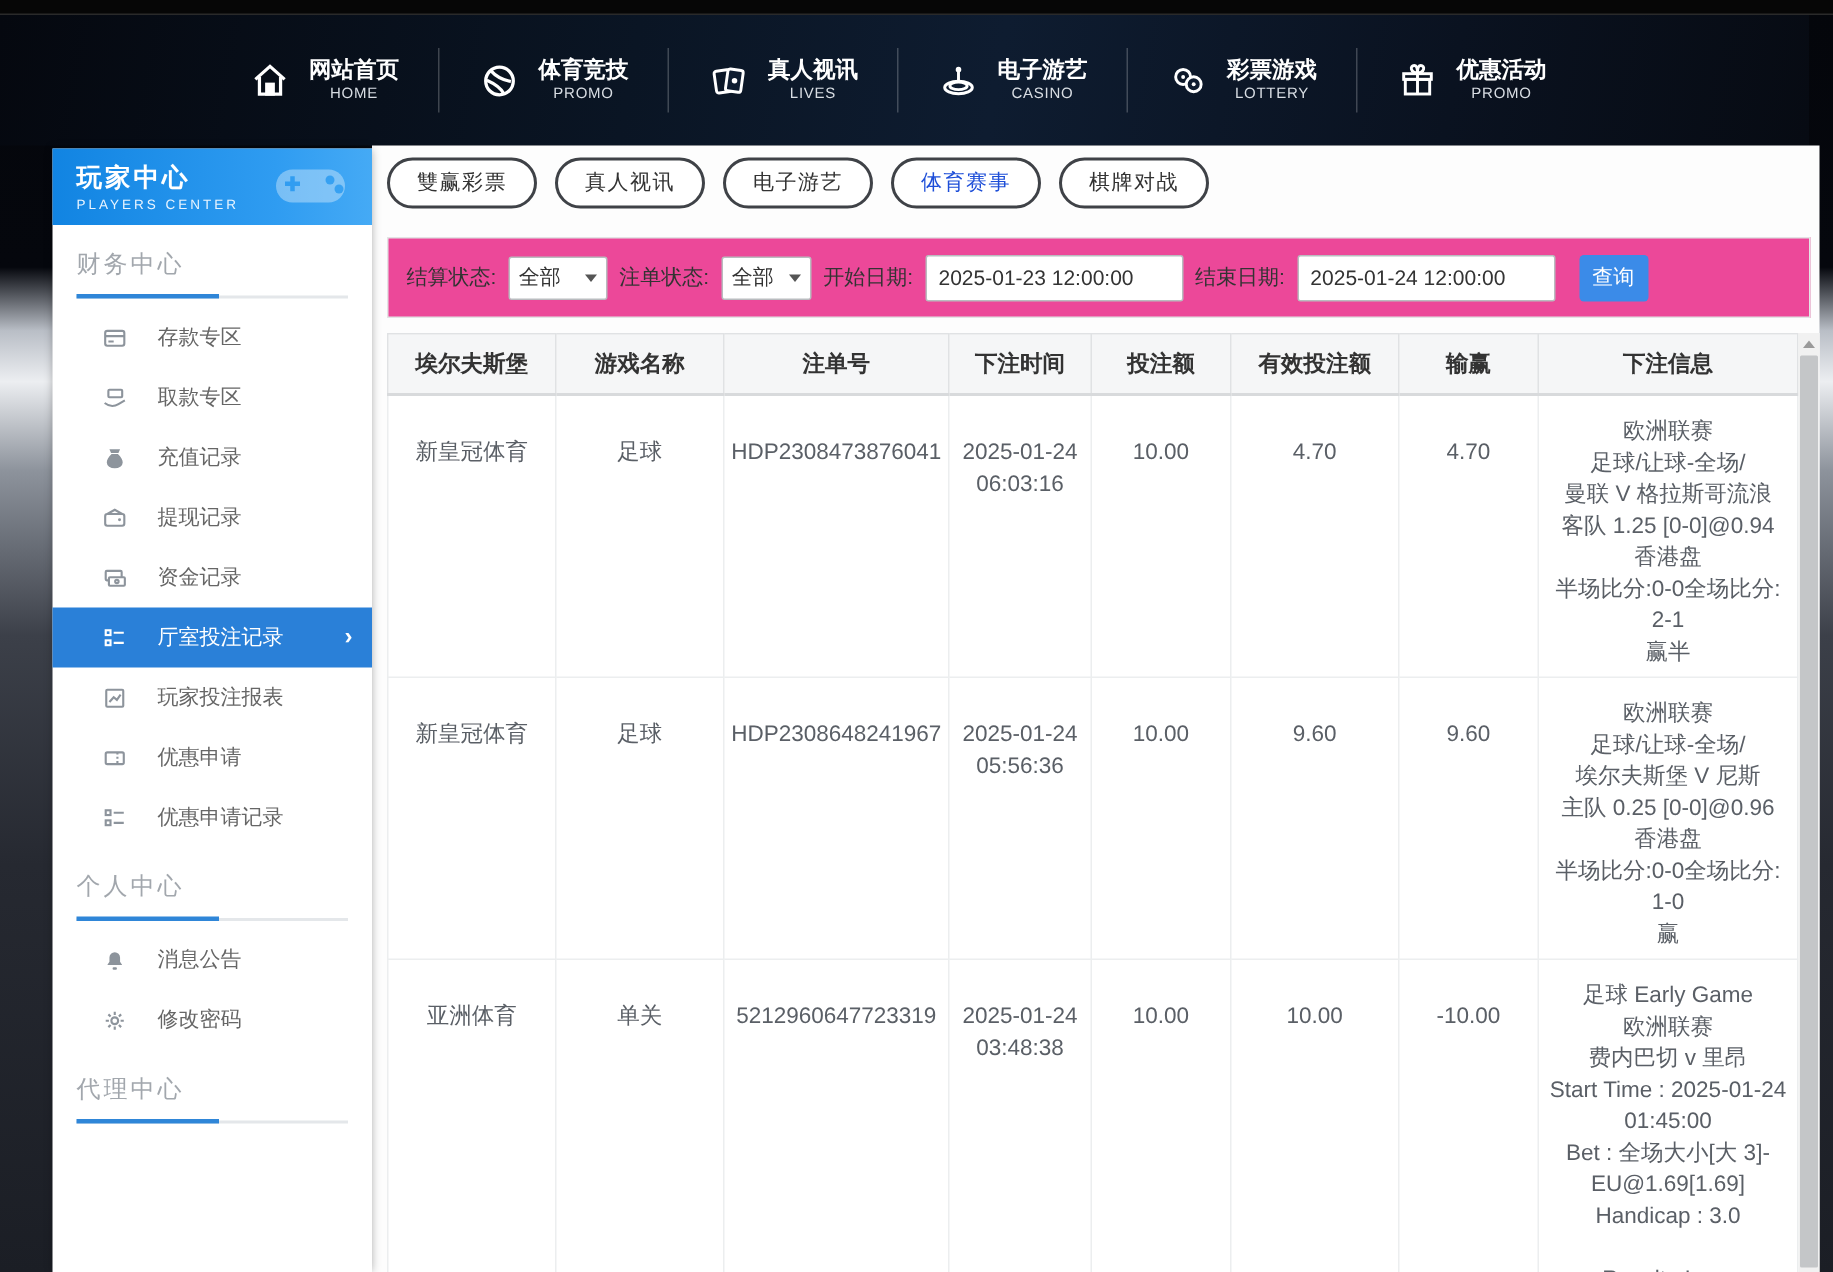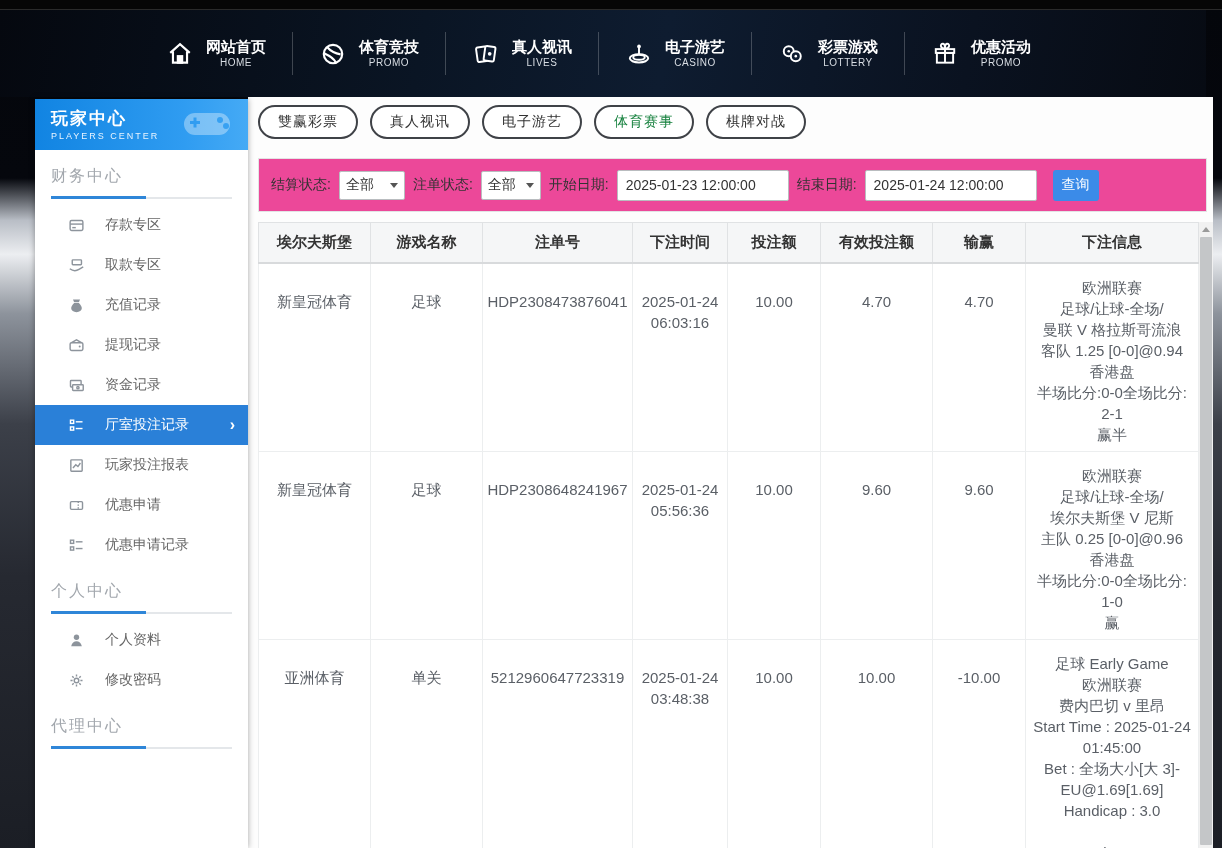"体育赛事" .tab.active { color: #15803d -> #1d4ed8 }
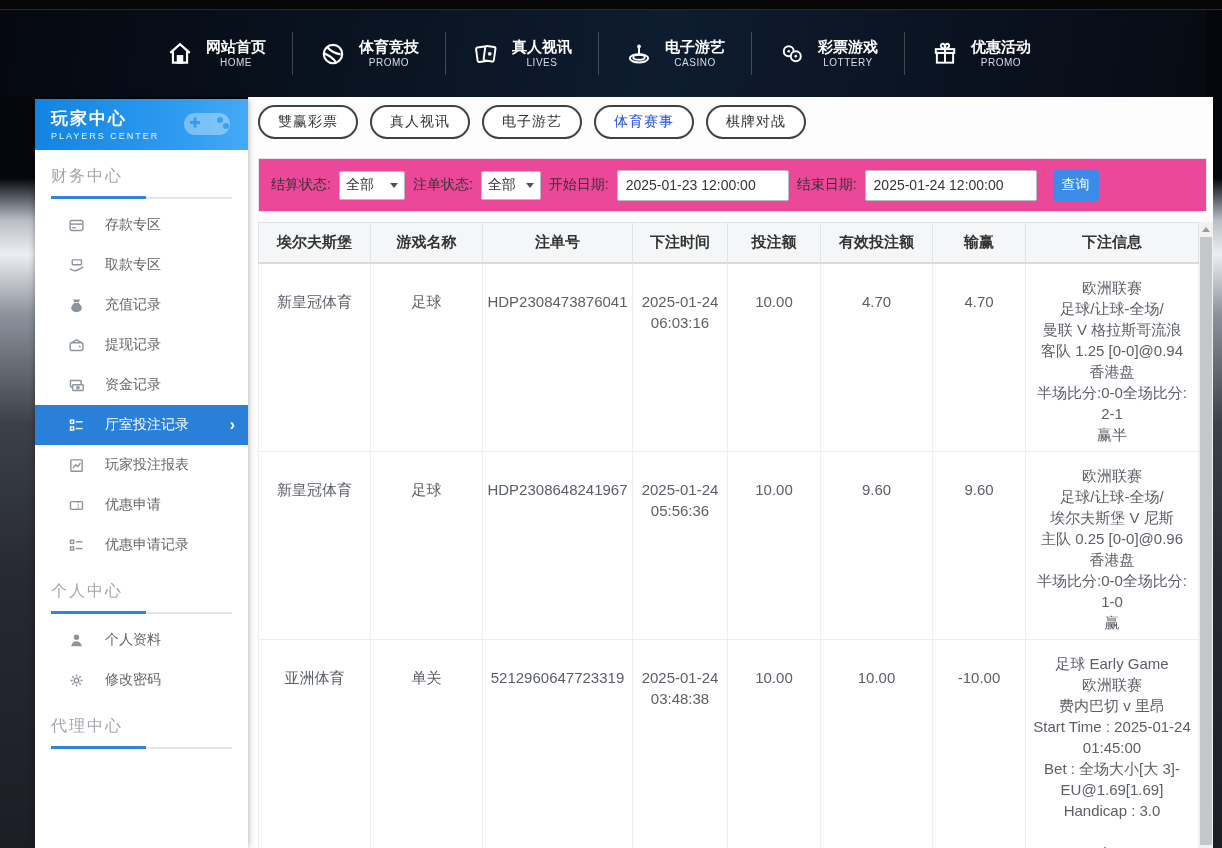"消息公告" div.menu-item { html: none -> <div> <span> <svg> <path></path> <rect></rect> </svg> </span> <span>消息公告</span> </div> }
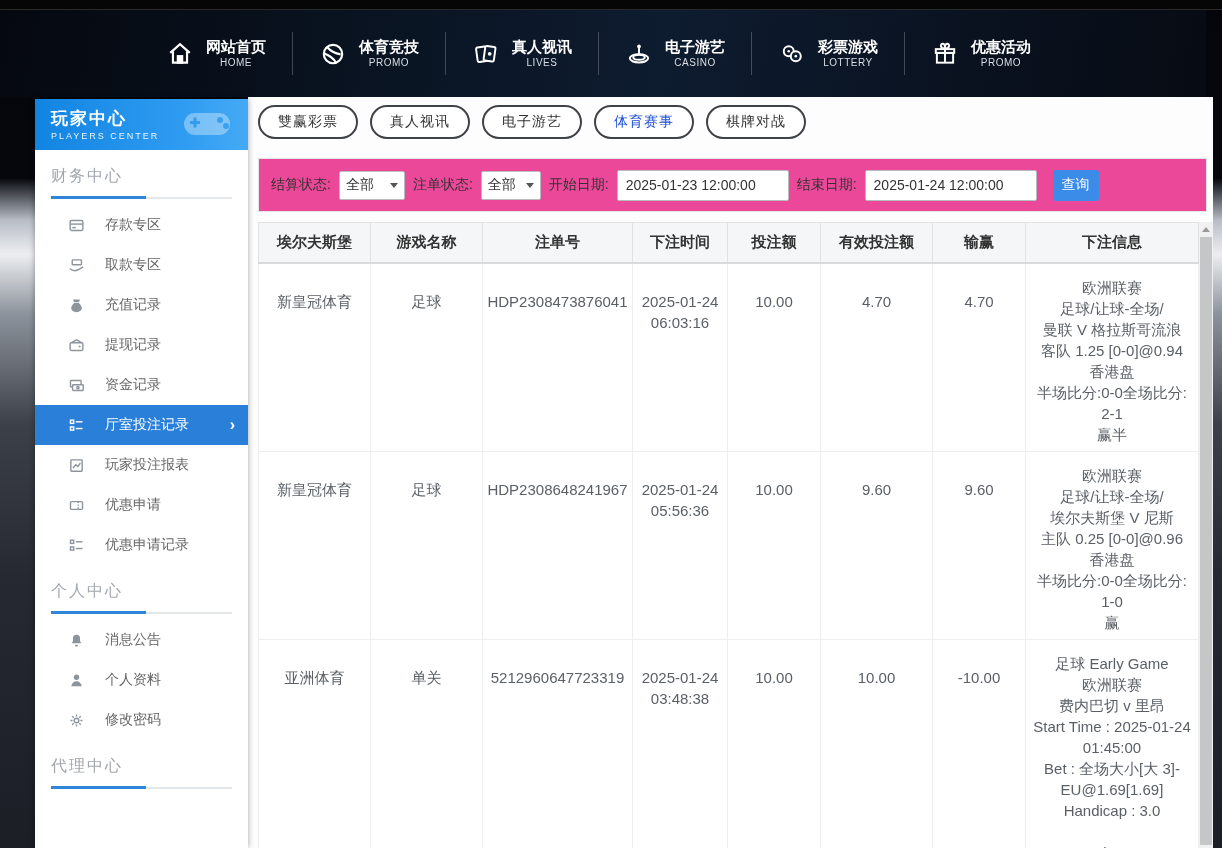"个人资料" div.menu-item { html: <div> <span> <svg> <circle></circle> <path></path> </svg> </span> <span>个人资料</span> </div> -> none }
